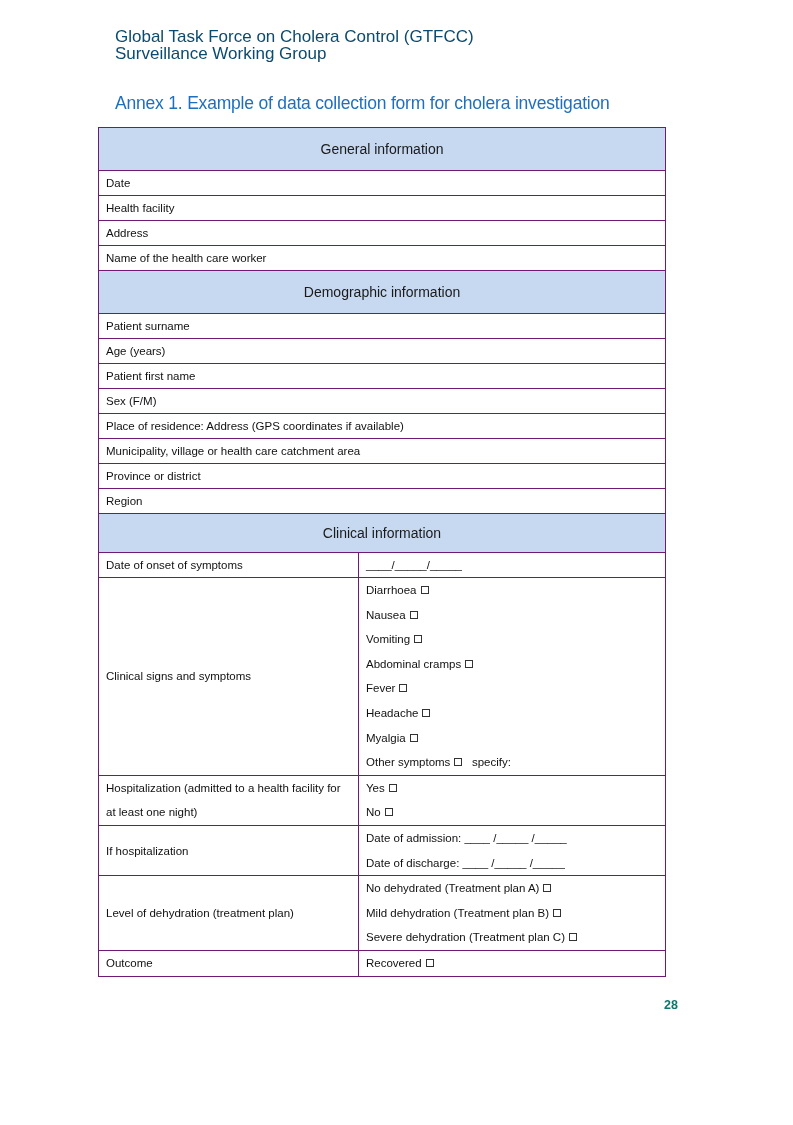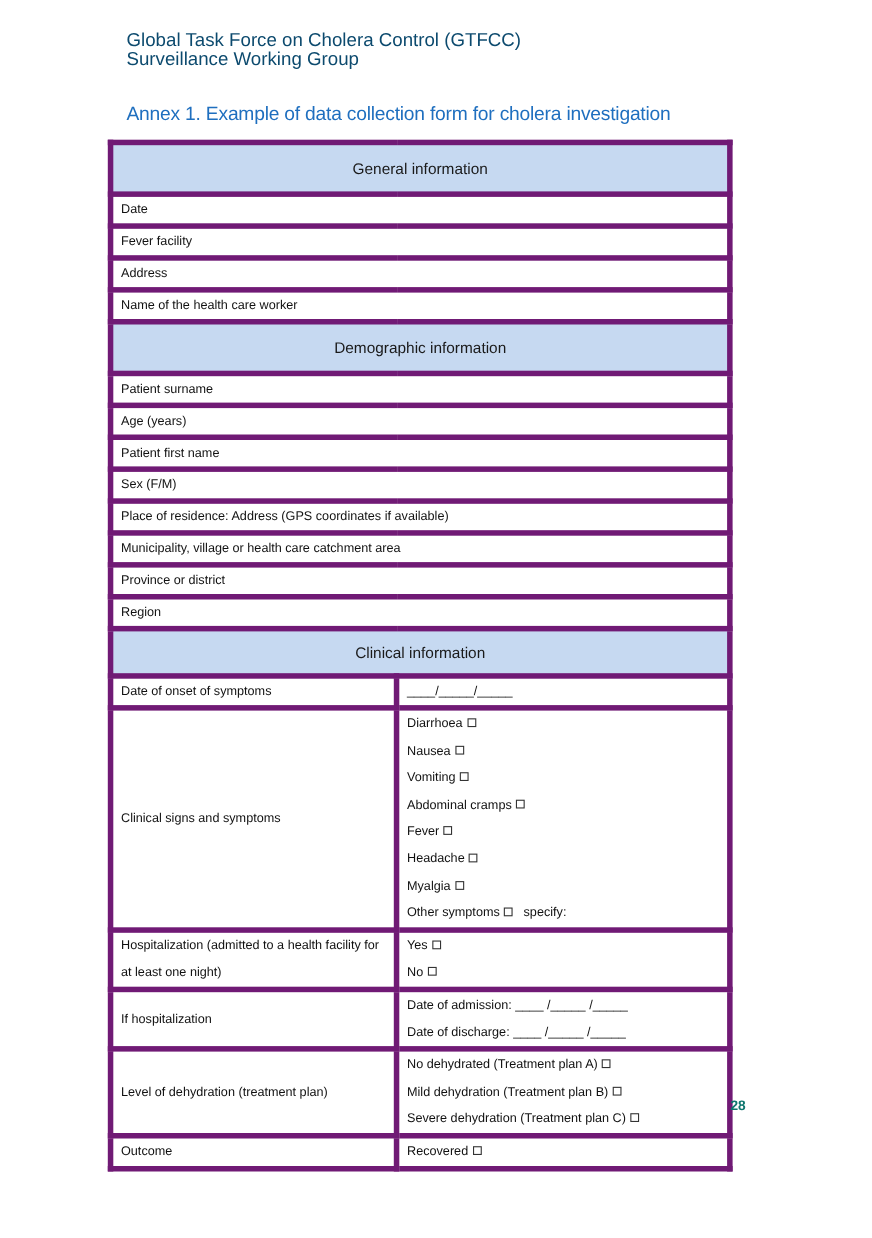"General information" table.form td { border: 5px solid #701a75 -> 1px solid #701a75 }
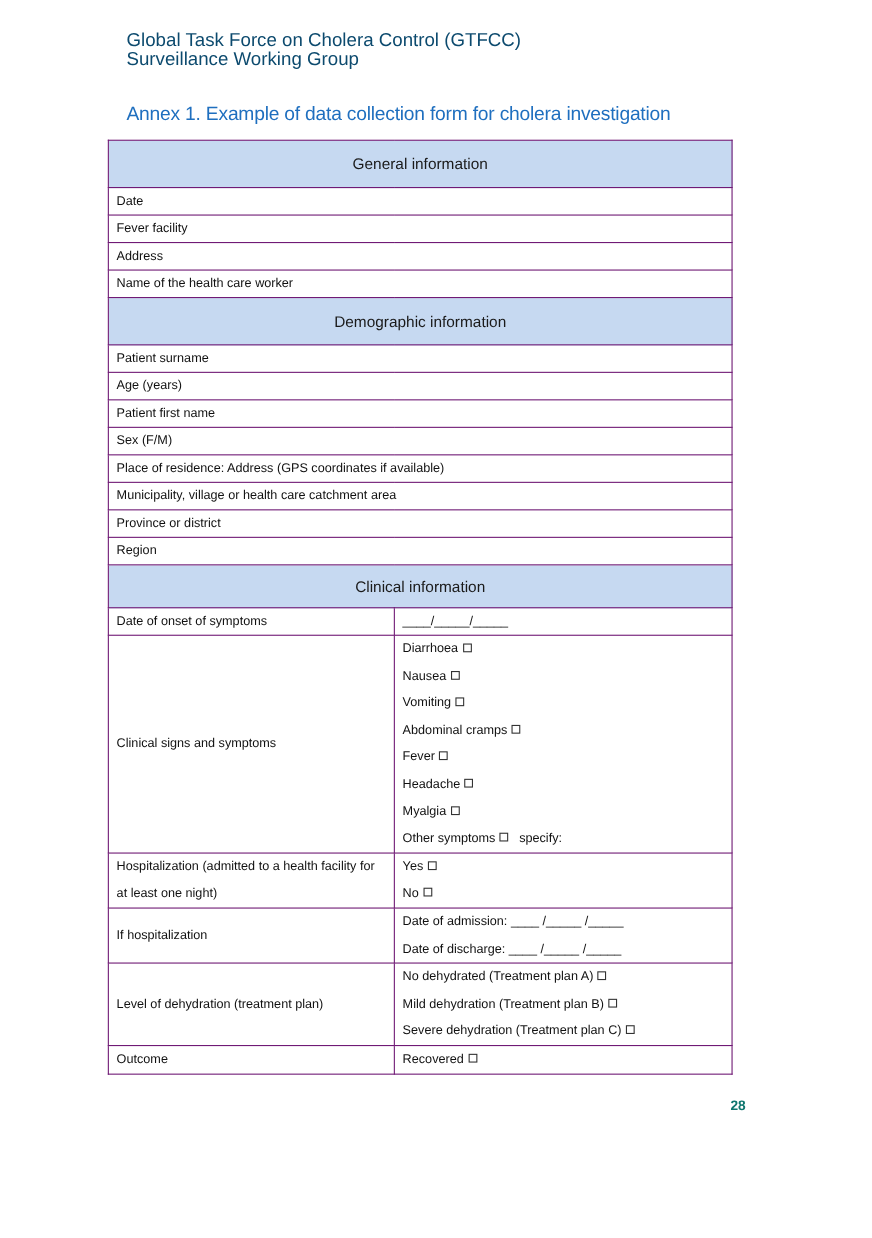"Fever facility" td { text: Fever -> Health }
